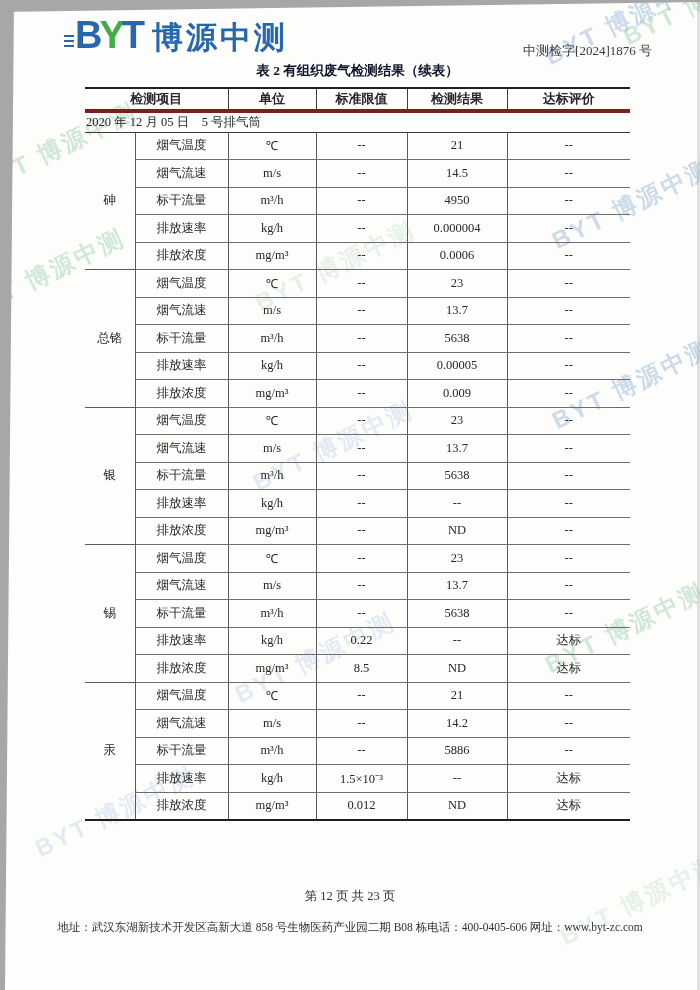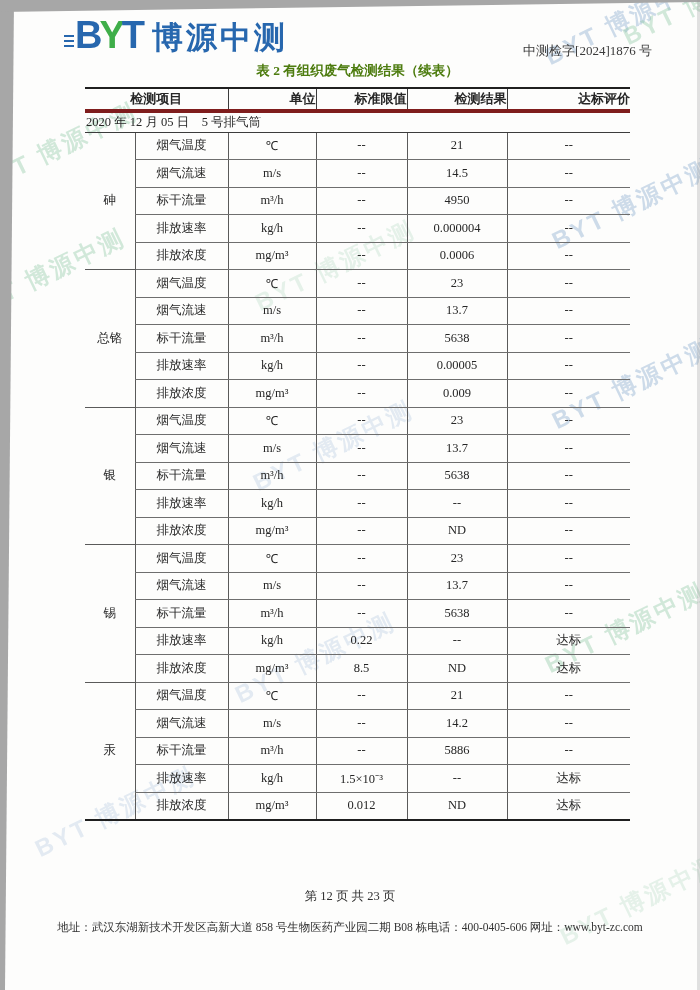"表 2 有组织废气检测结果（续表）" .tbl-title { color: #4d7c0f -> #0f172a }
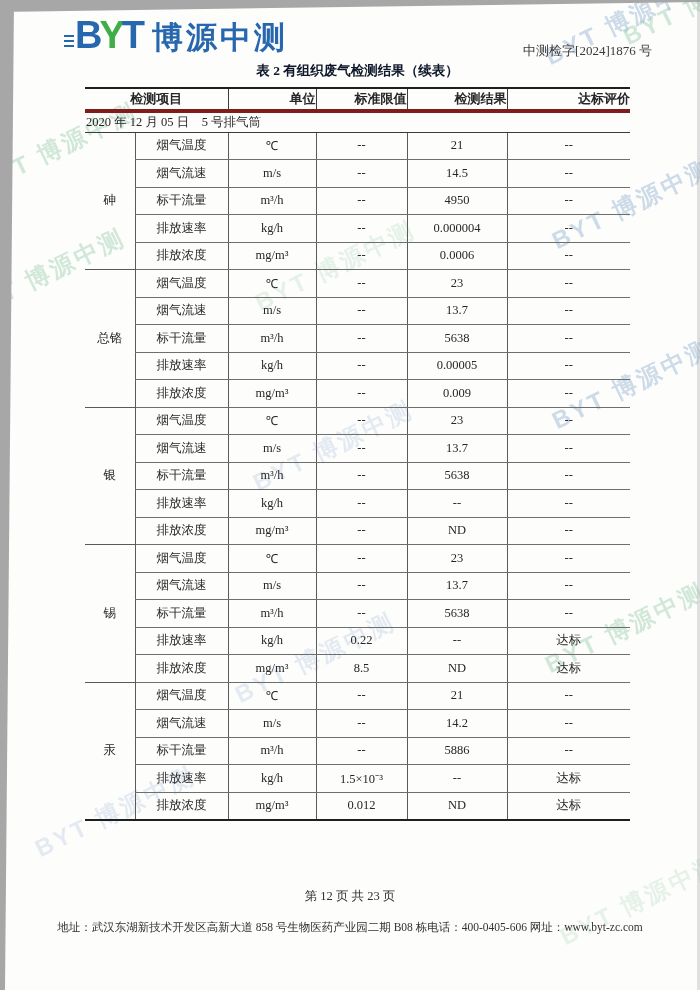"单位" th + th { text-align: right -> none }
